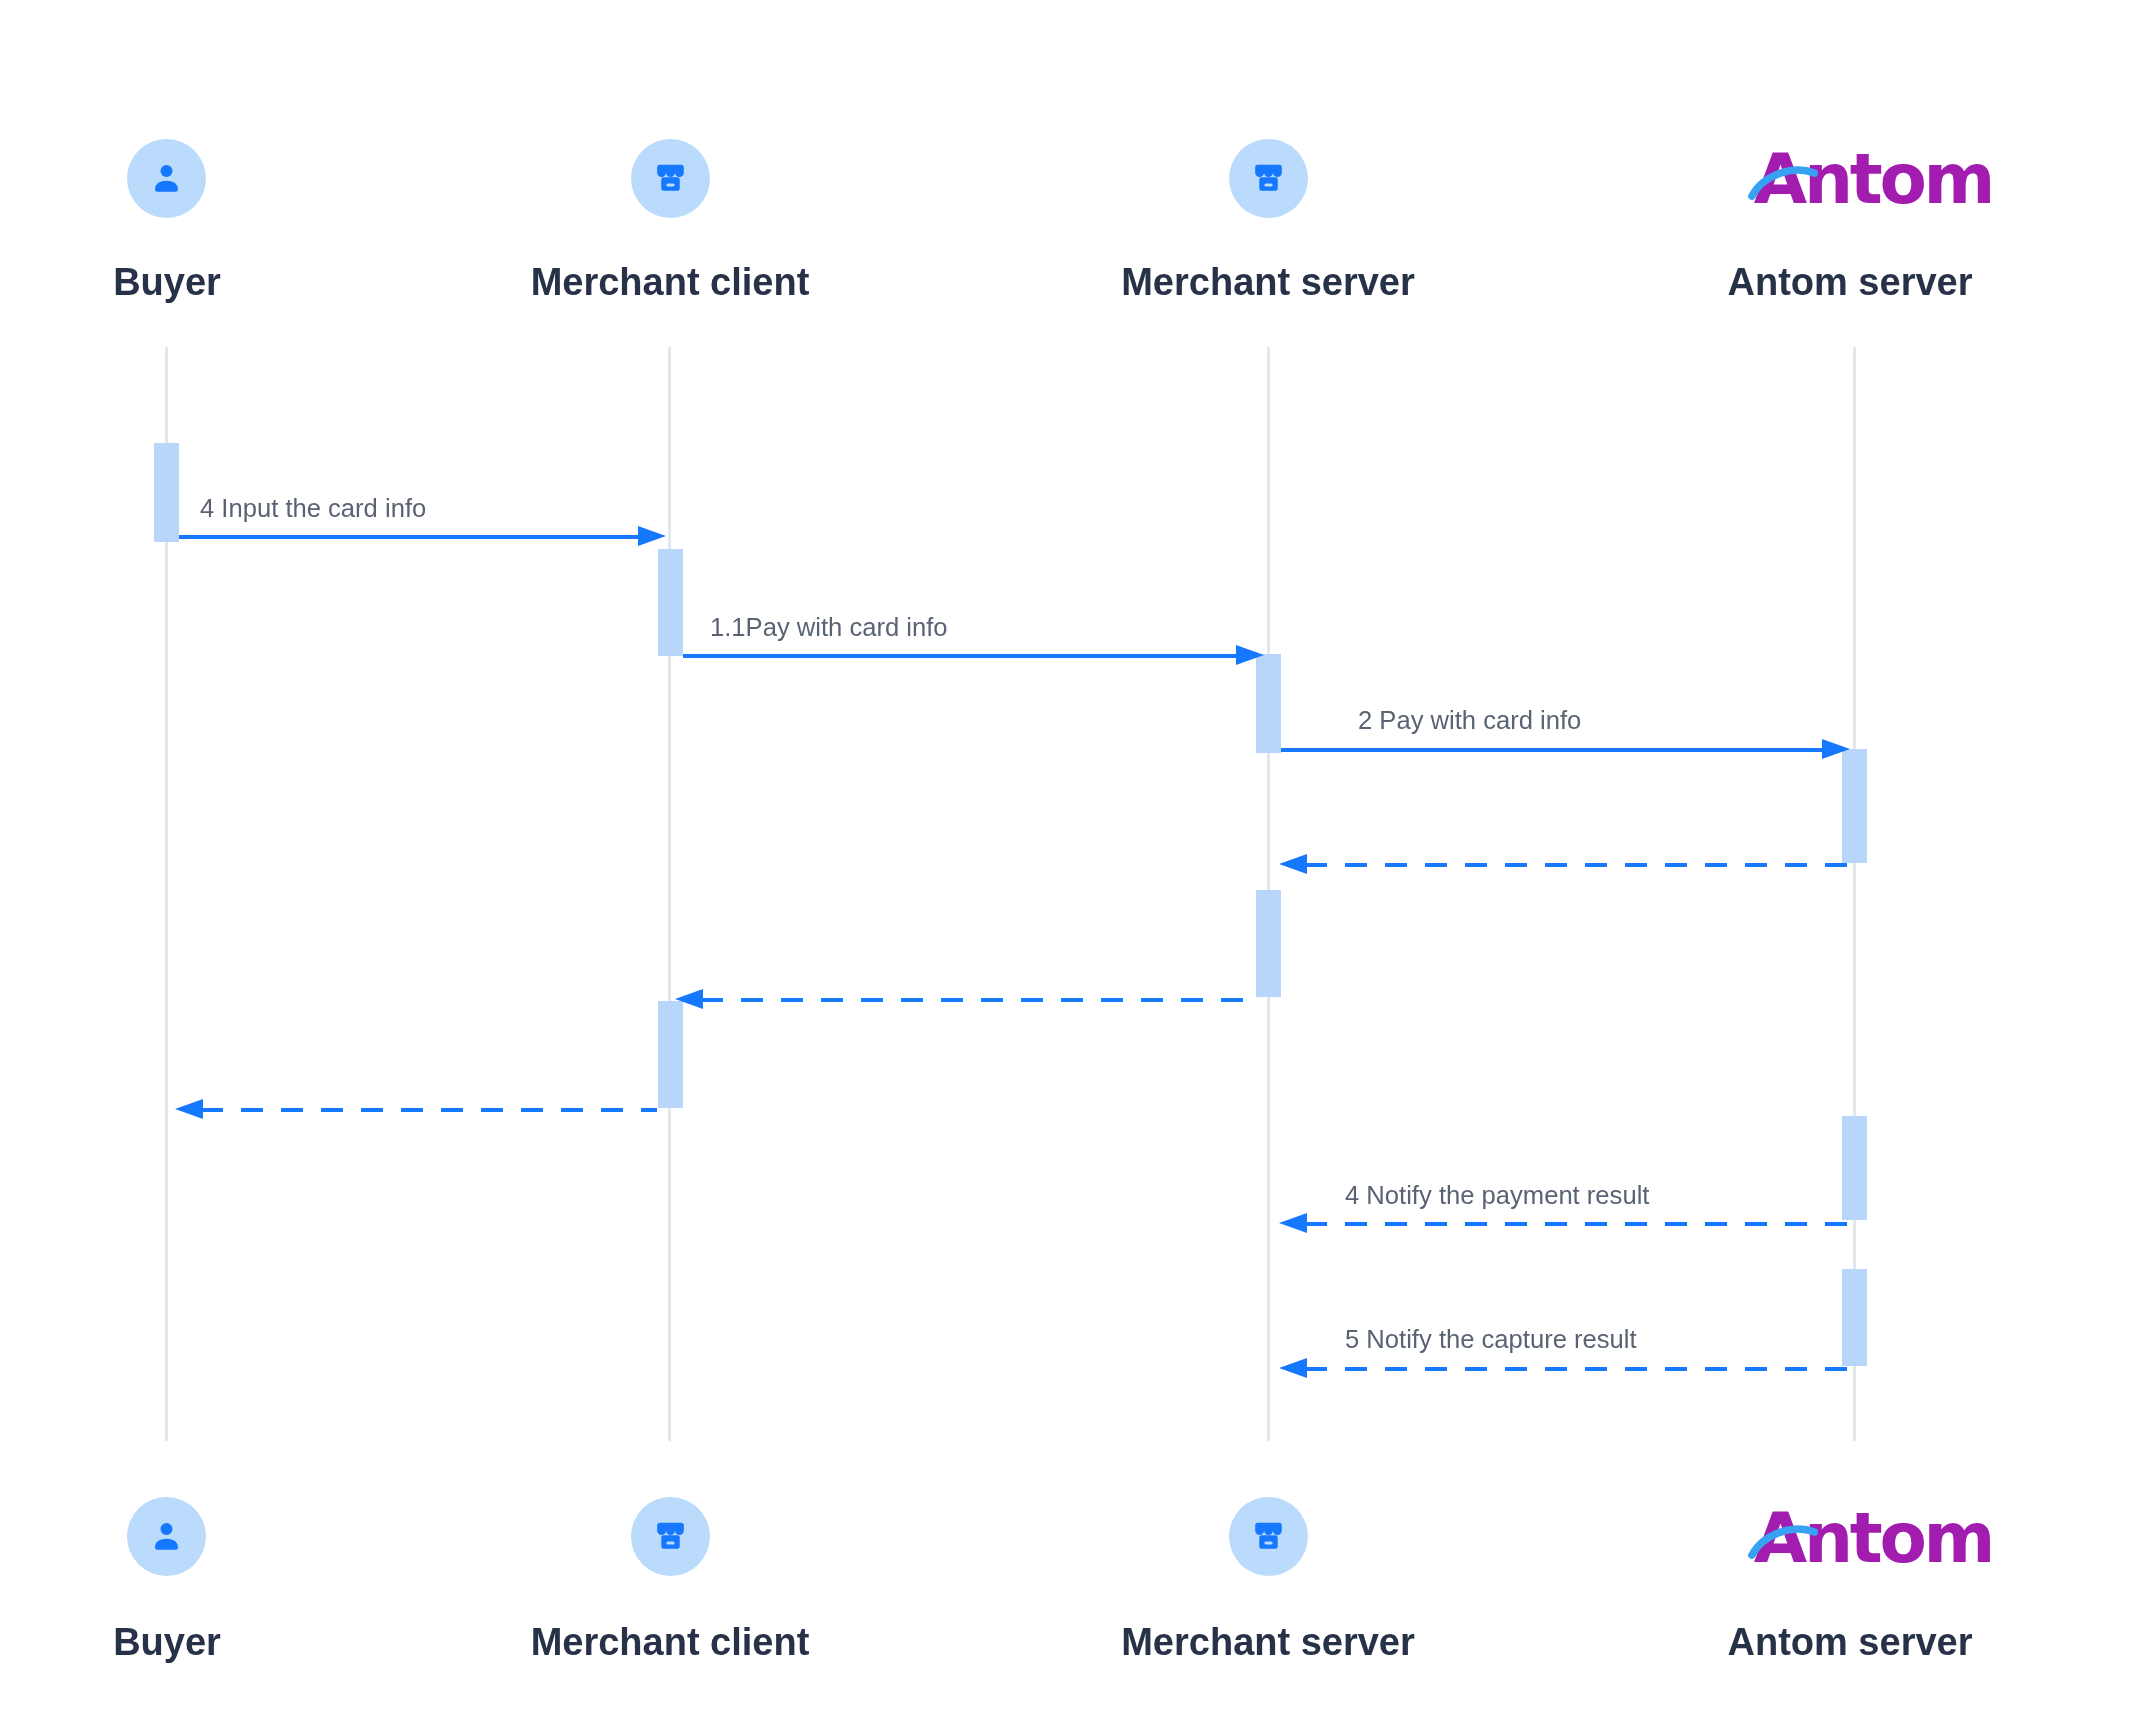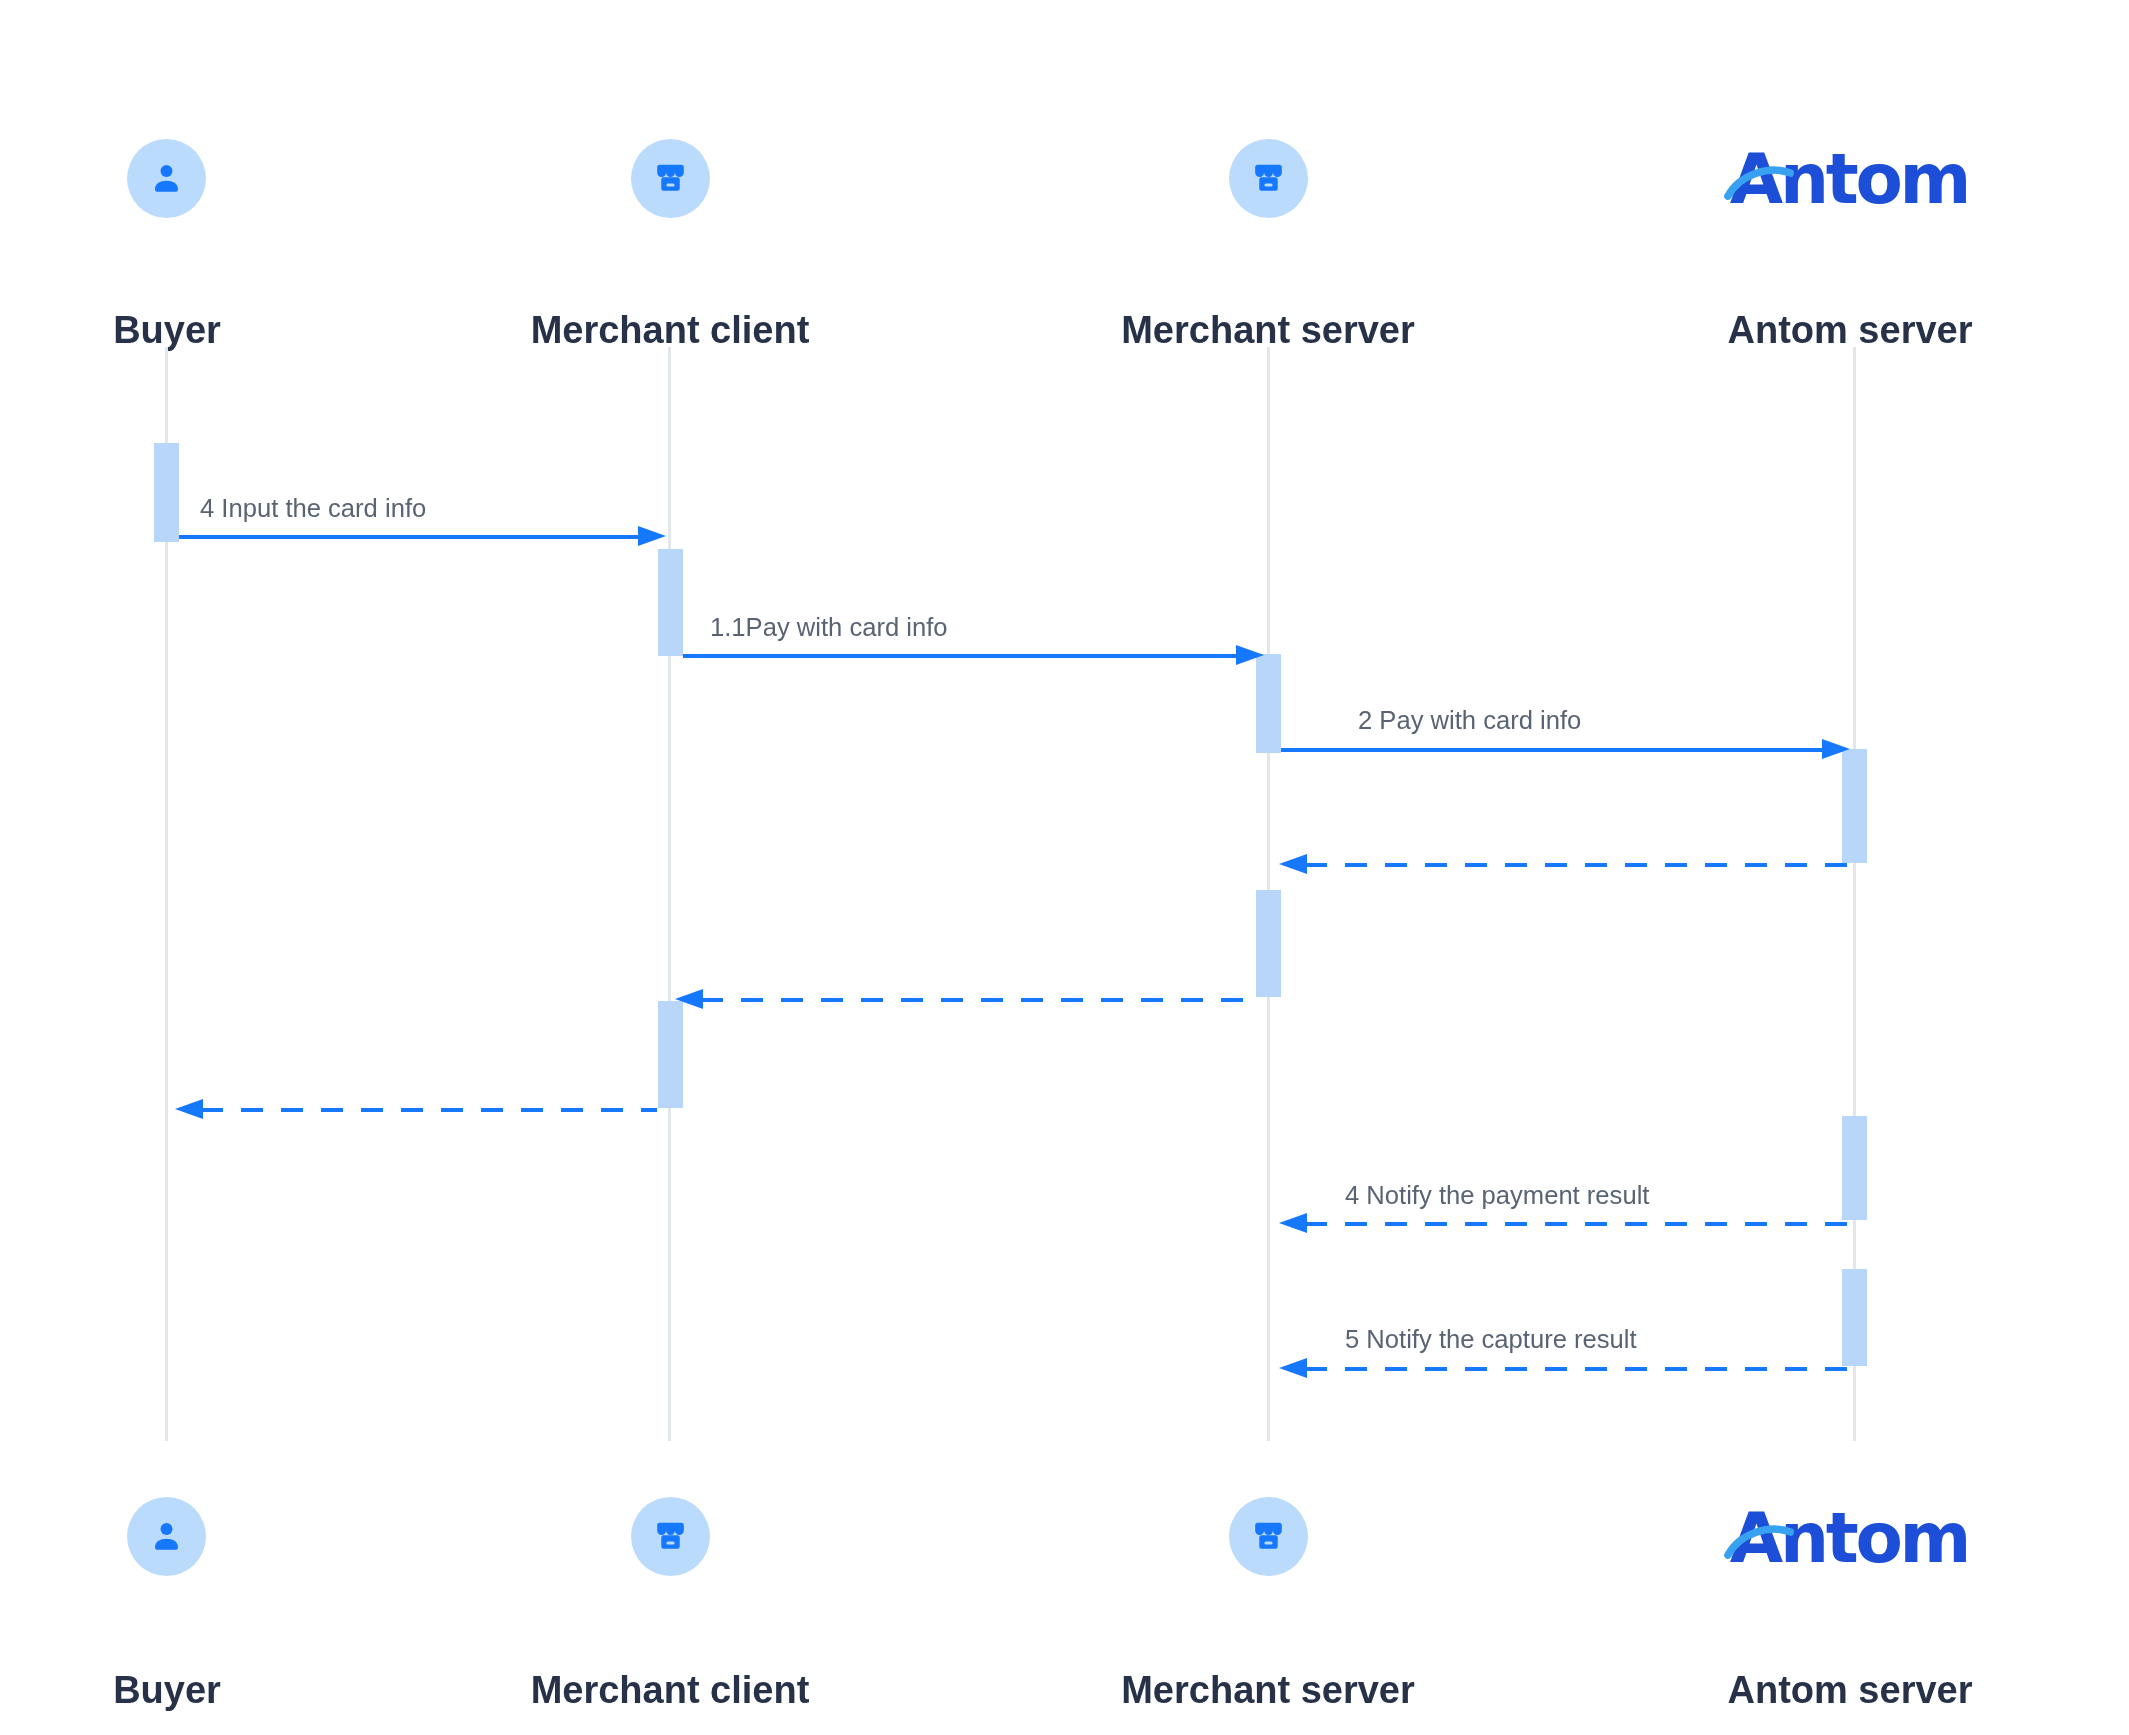"Antom" .antom-logo { color: #1d4ed8 -> #a21caf; margin-left: none -> 24px }
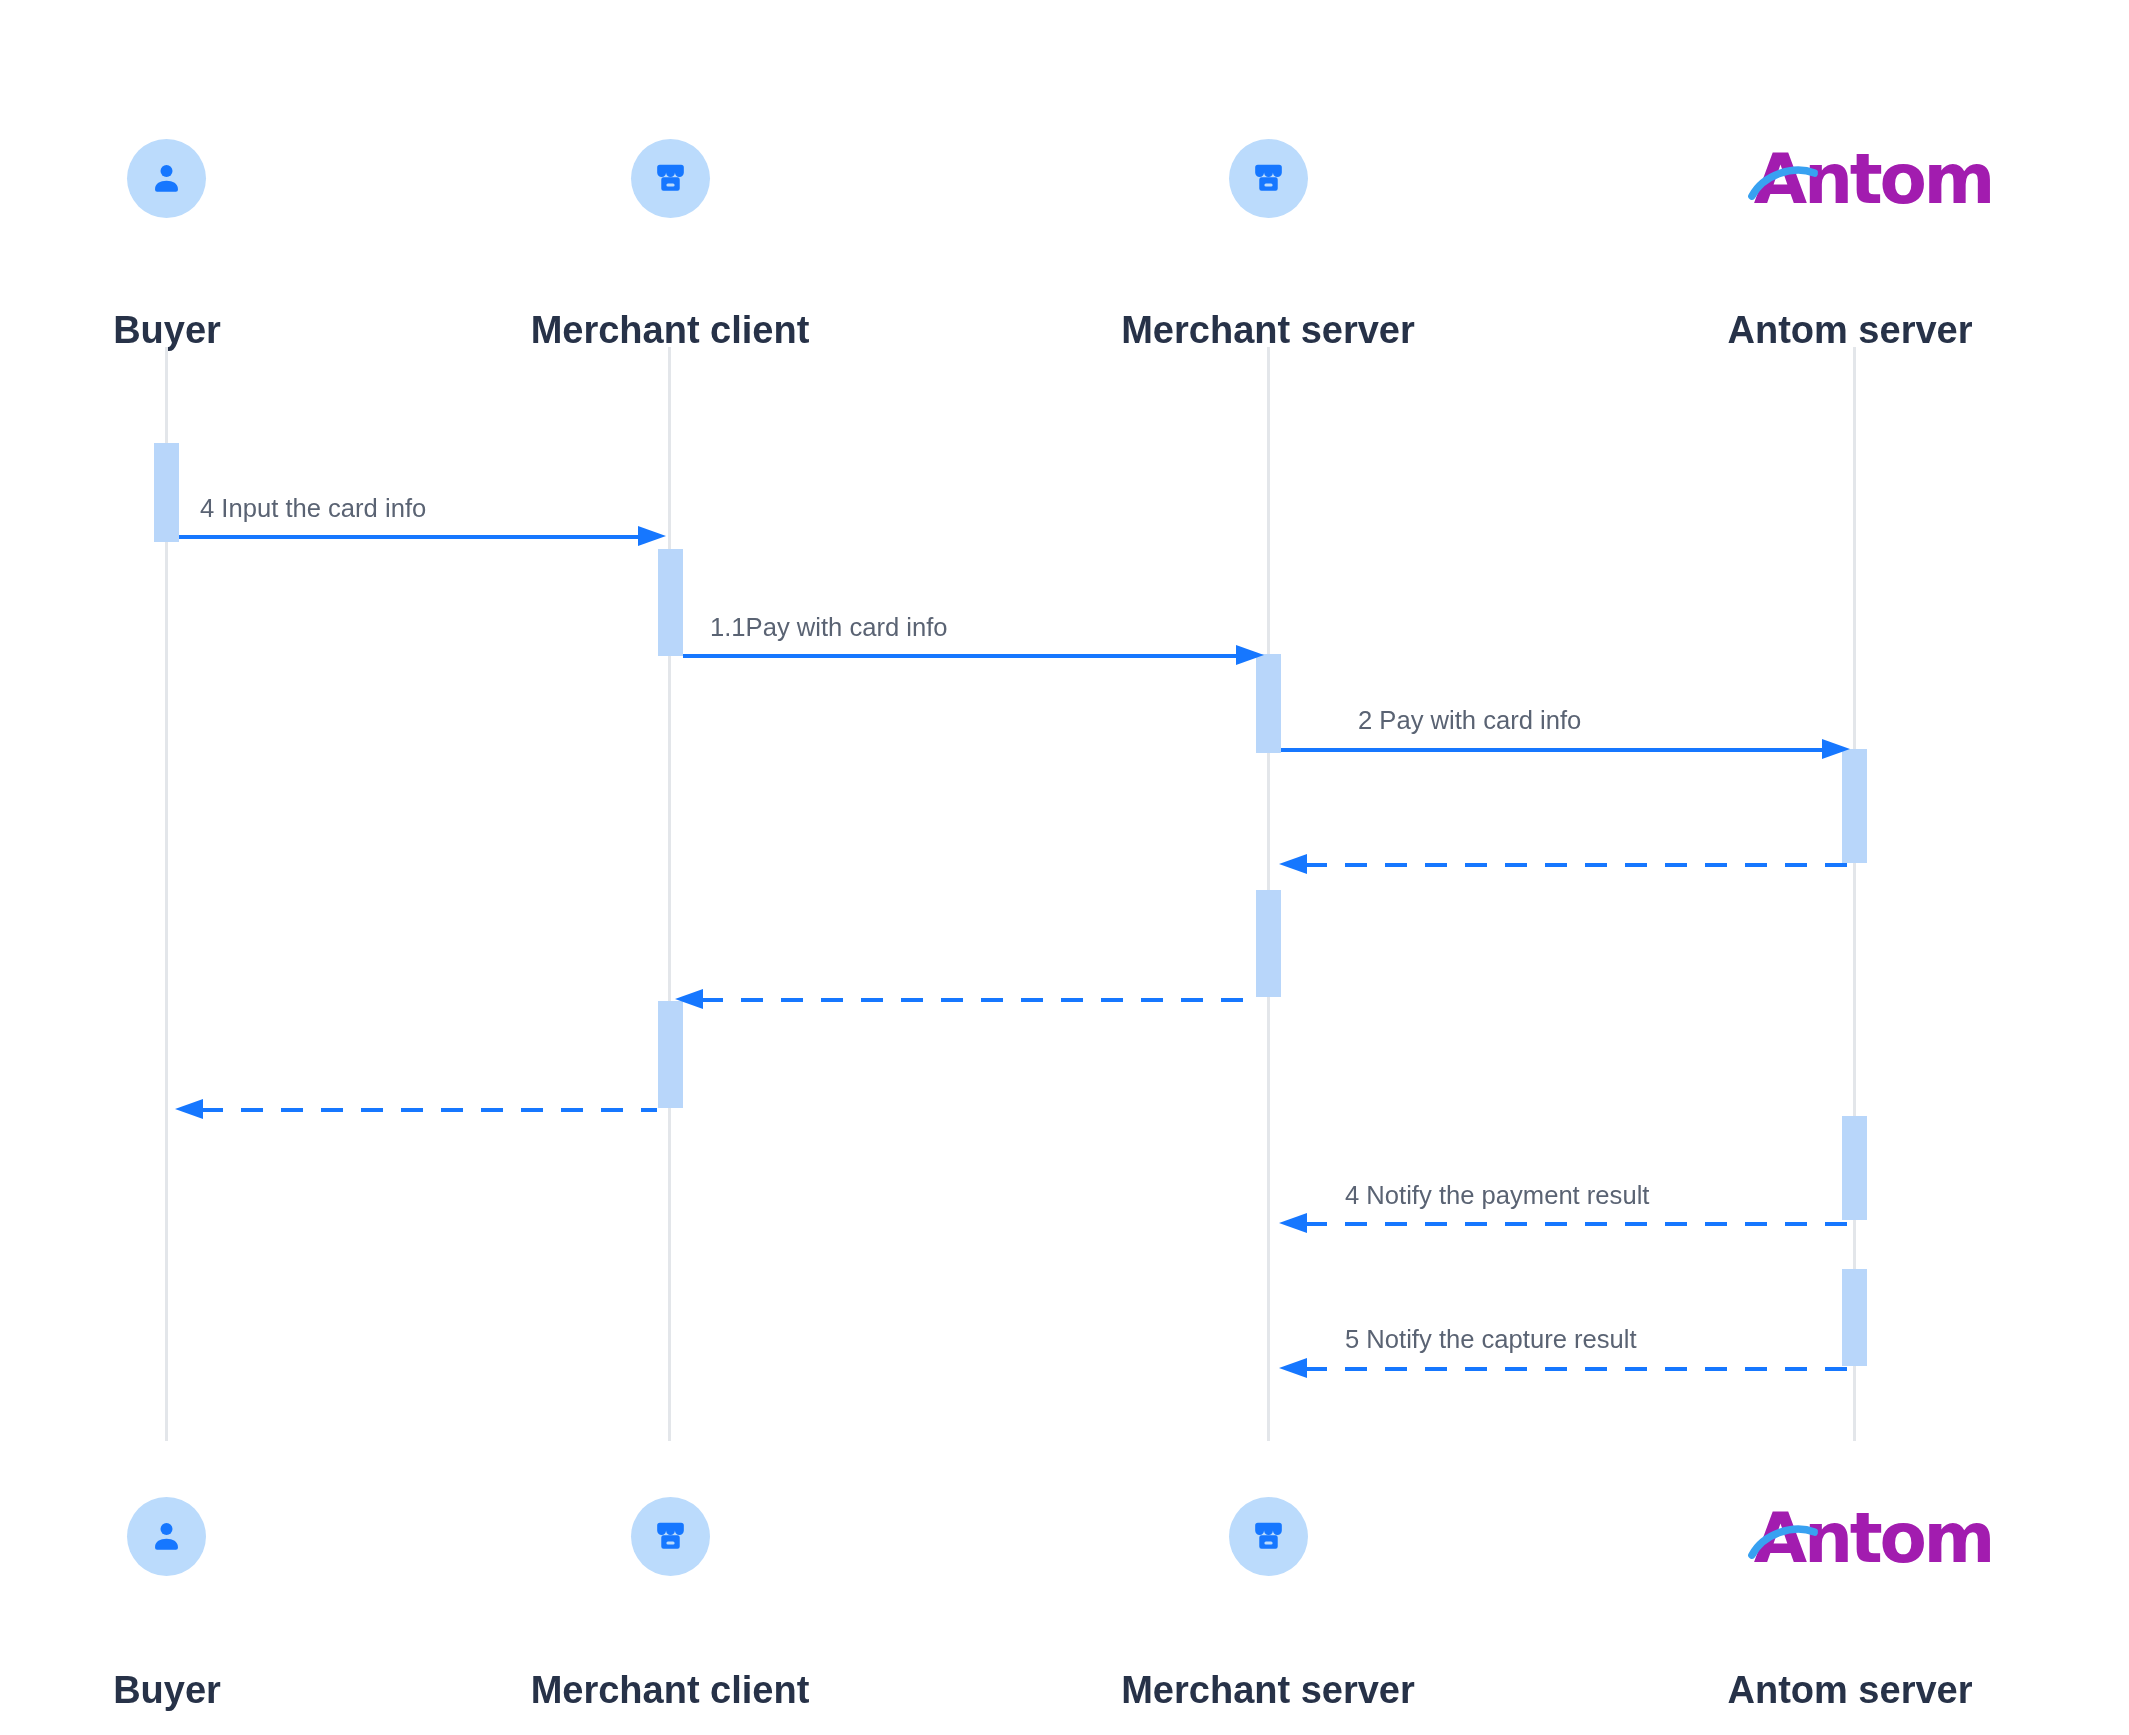"Buyer" .actor-label { margin-top: 48px -> none }
